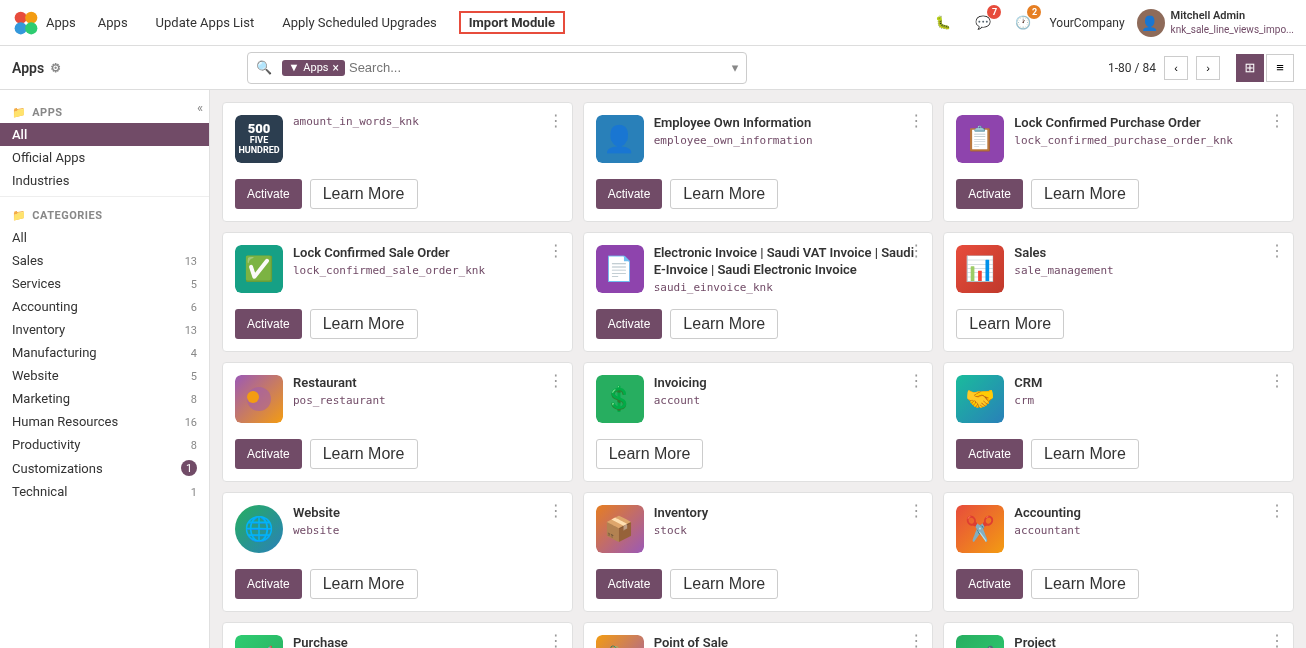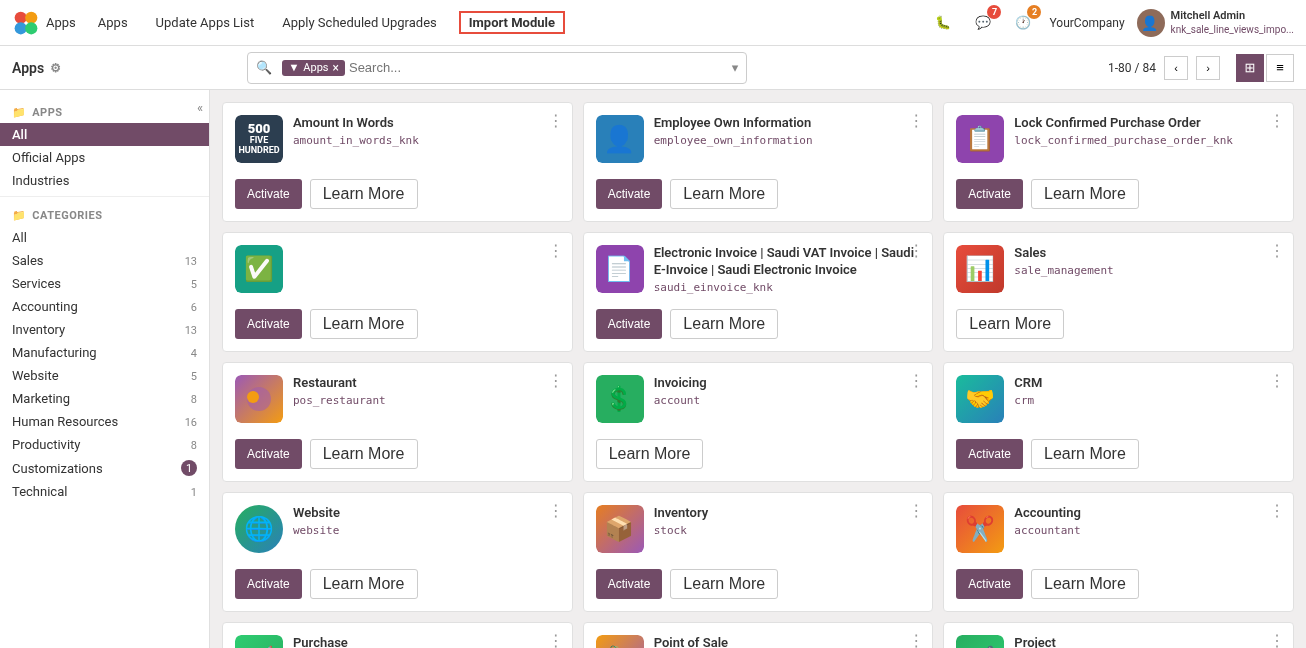"Amount In Words" div.card-name { html: <div>Amount In Words</div> -> none }
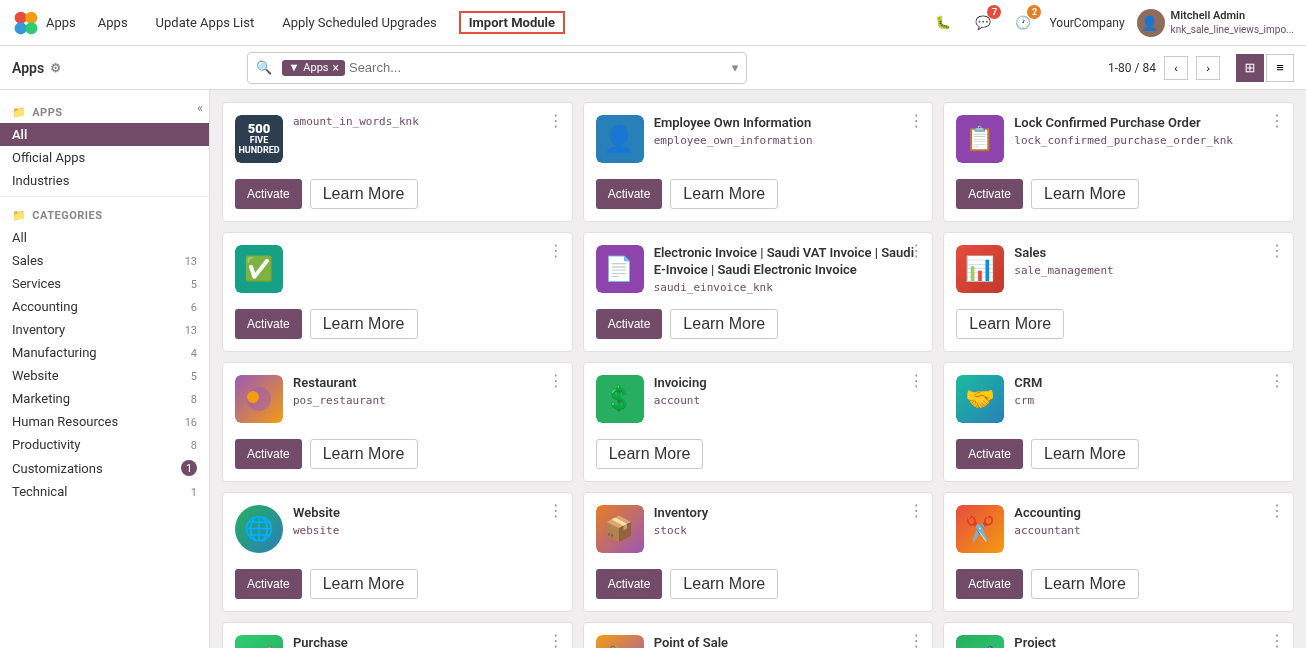"Lock Confirmed Sale Order" div.card-info { html: none -> <div> <div>Lock Confirmed Sale Order</div> <div>lock_confirmed_sale_order_knk</div> </div> }
